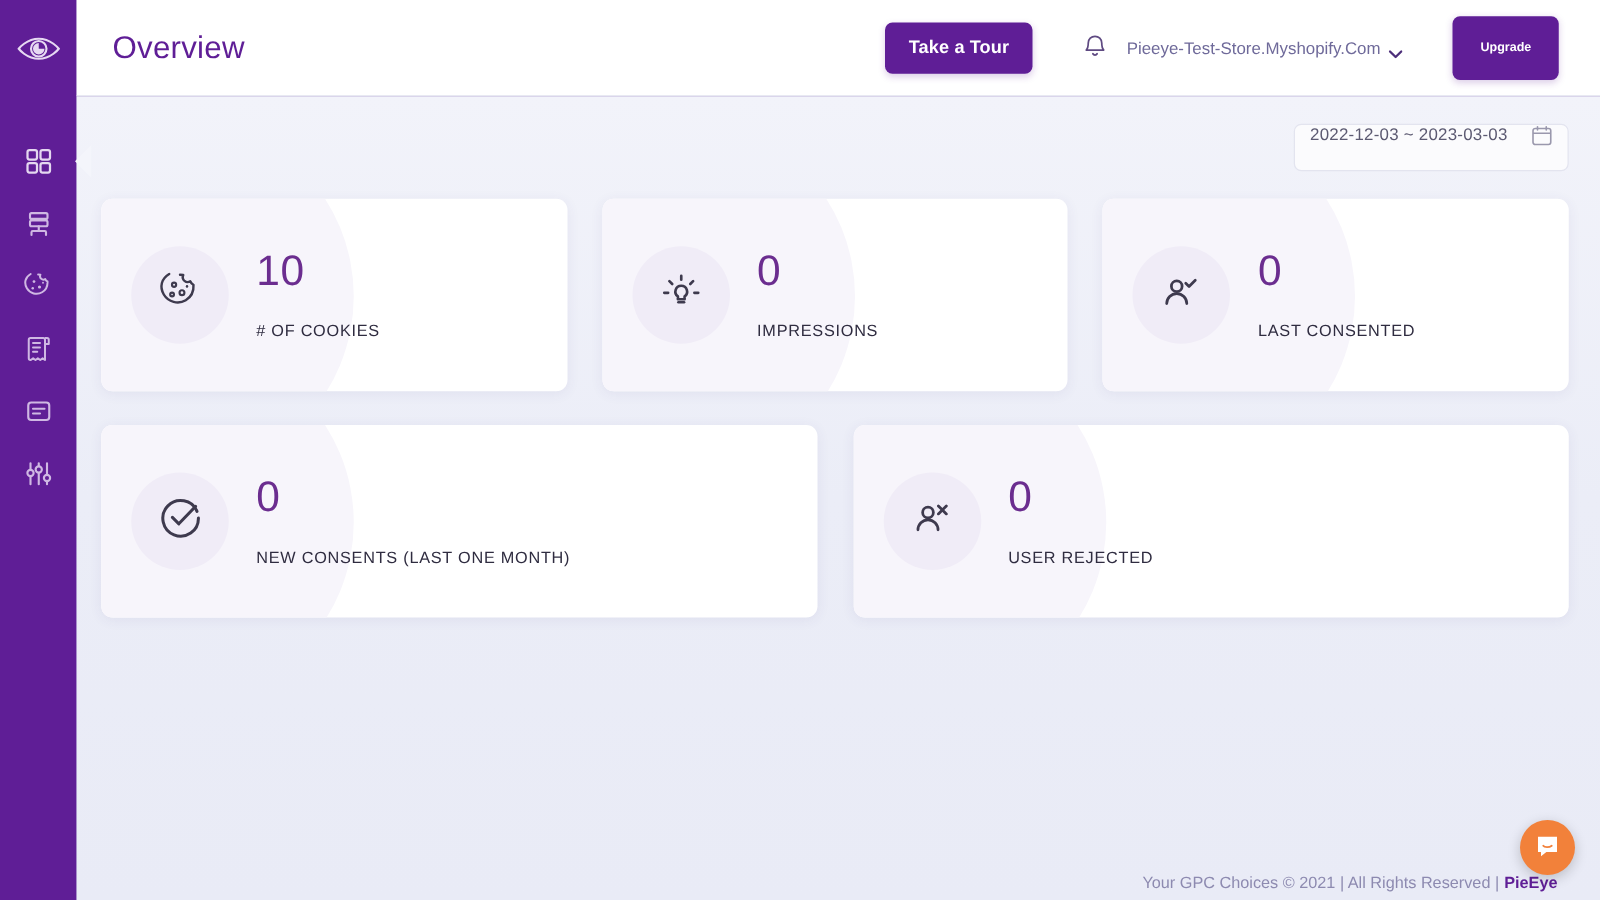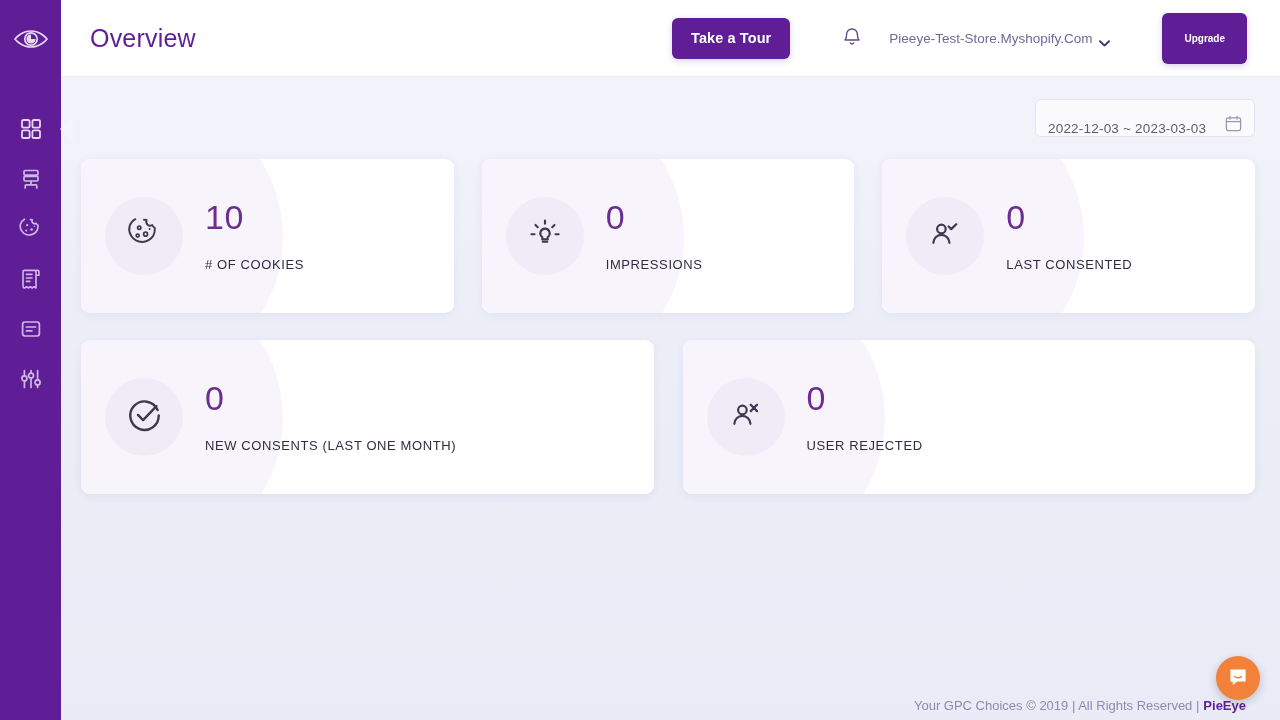"Take a Tour" .topbar-right { gap: 12px -> 0px }
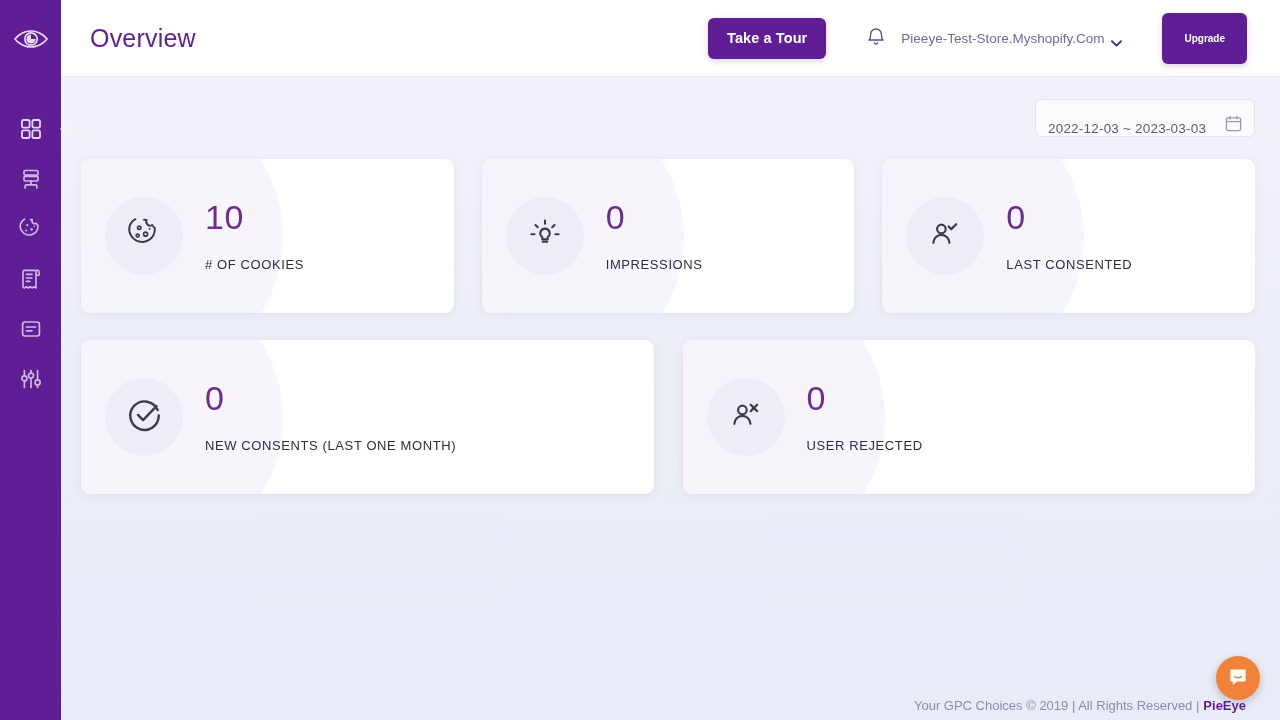"2022-12-03 ~ 2023-03-03" .date-picker { align-items: flex-end -> flex-start }
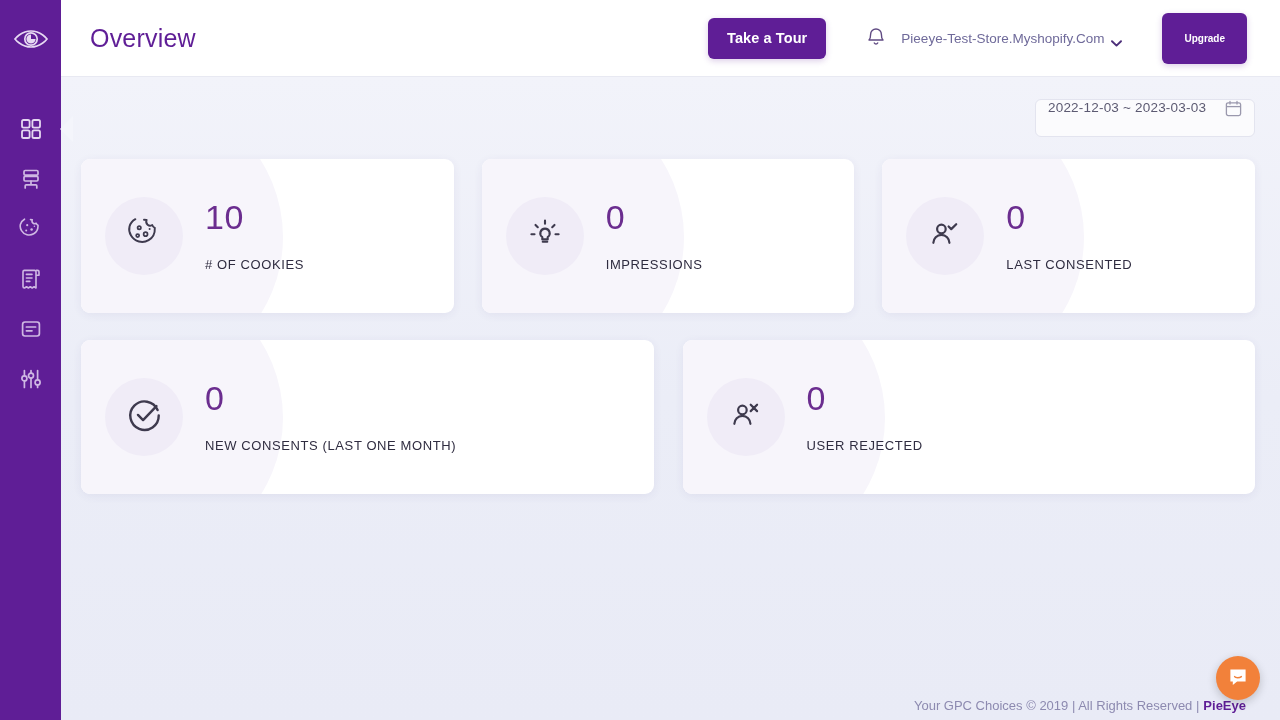"Your GPC Choices © 2019" span { text: 2019 -> 2021 }
